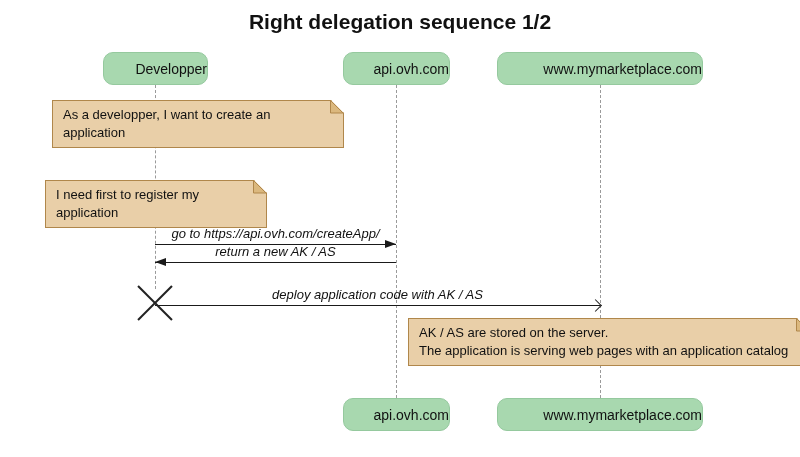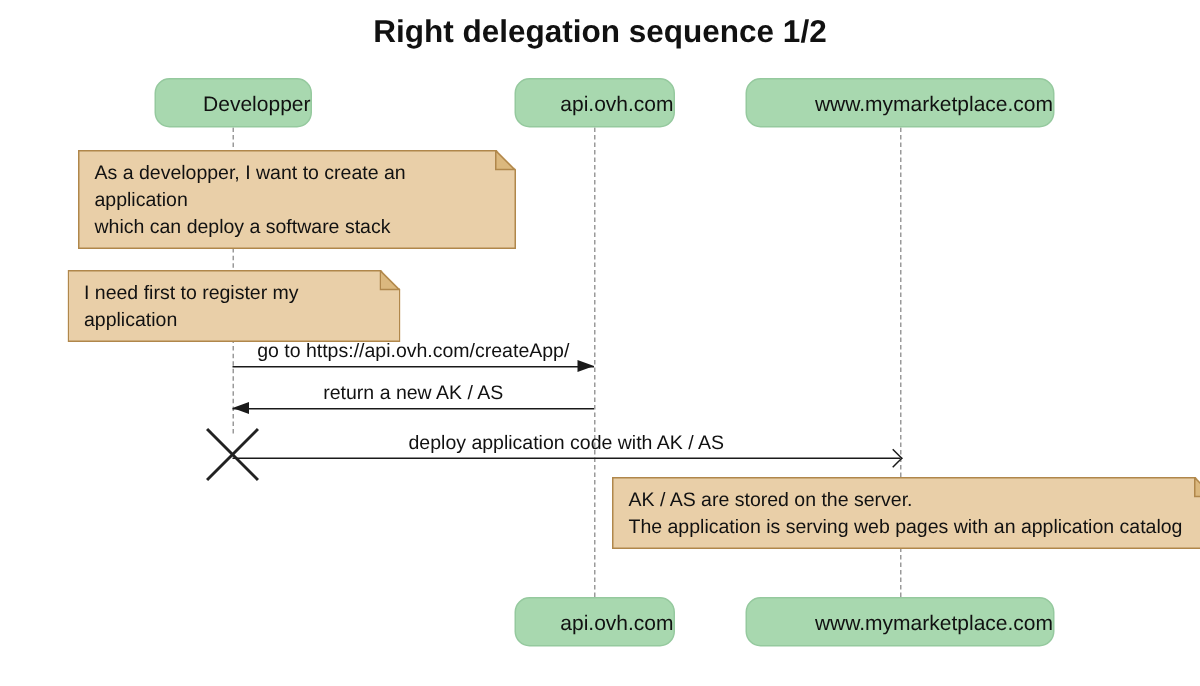"which can deploy a software" div { html: <div>which can deploy a software stack</div> -> none }
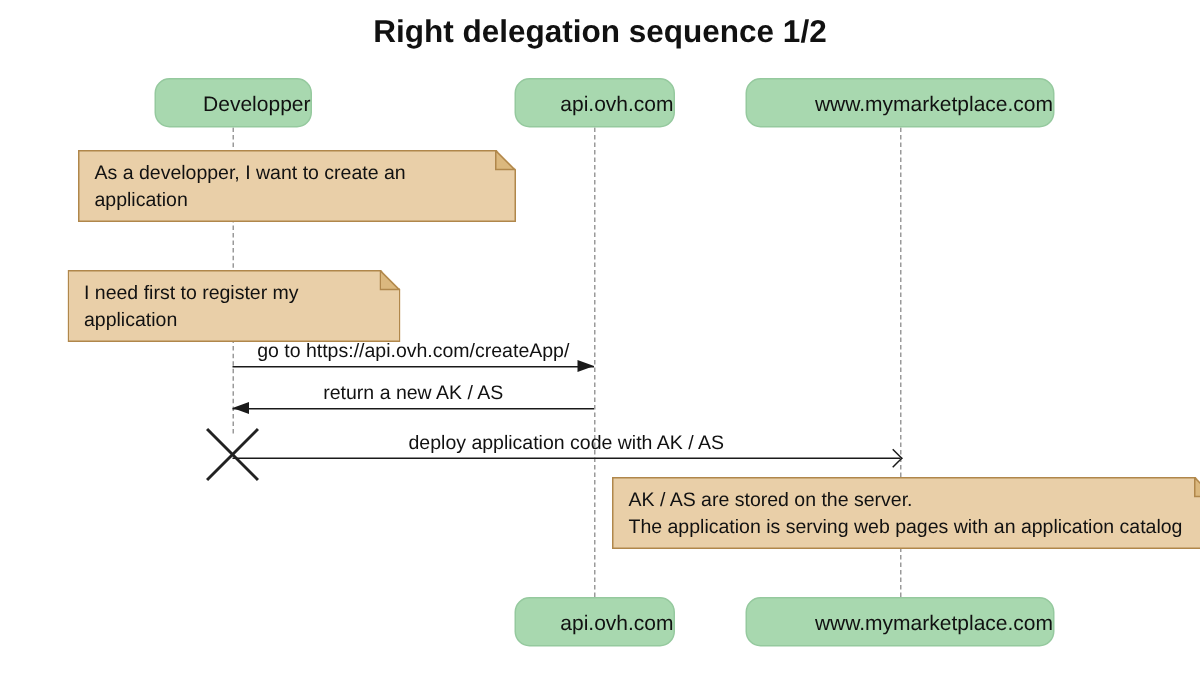"go to https://api.ovh.com/createApp/" .msg-label { font-style: none -> italic }
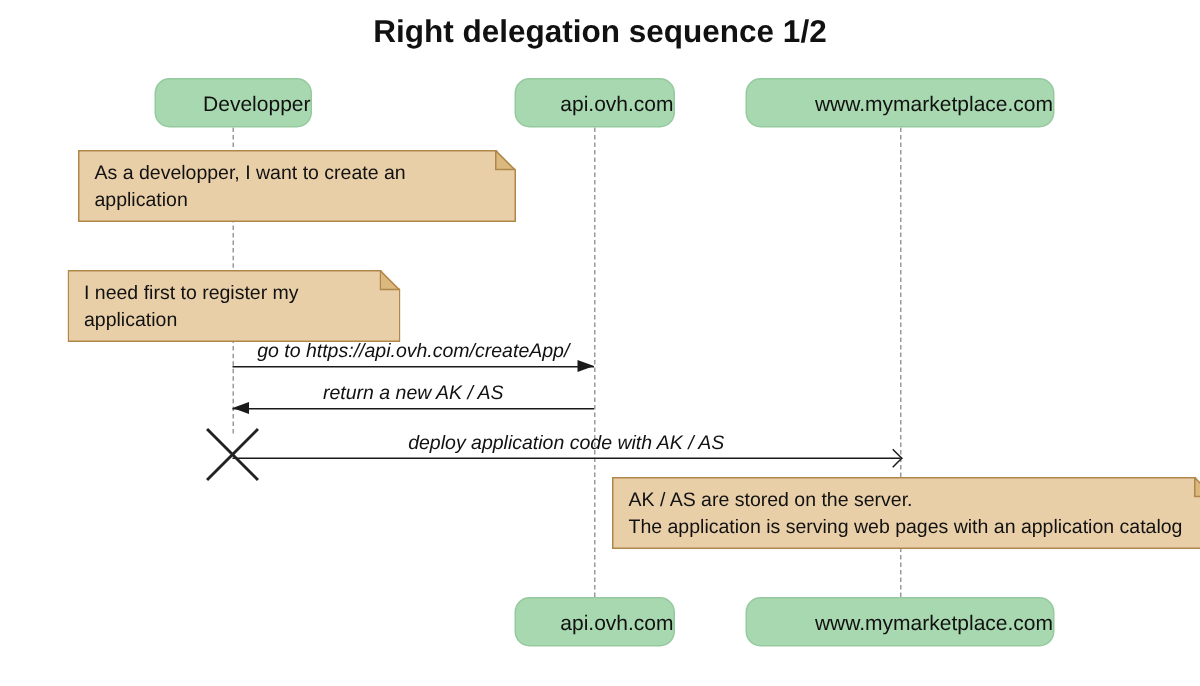"return a new AK /" div.message { top: 254px -> 244px }
